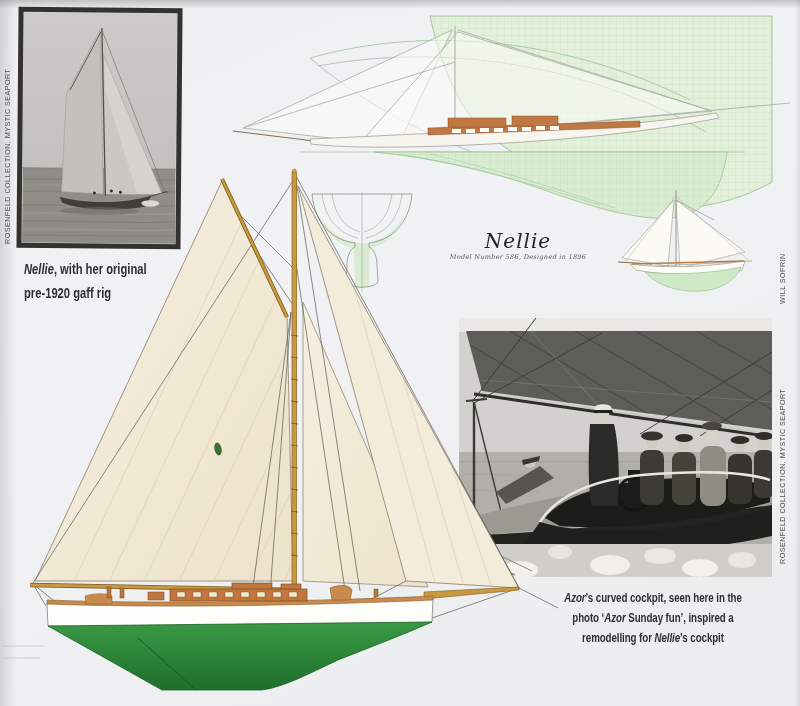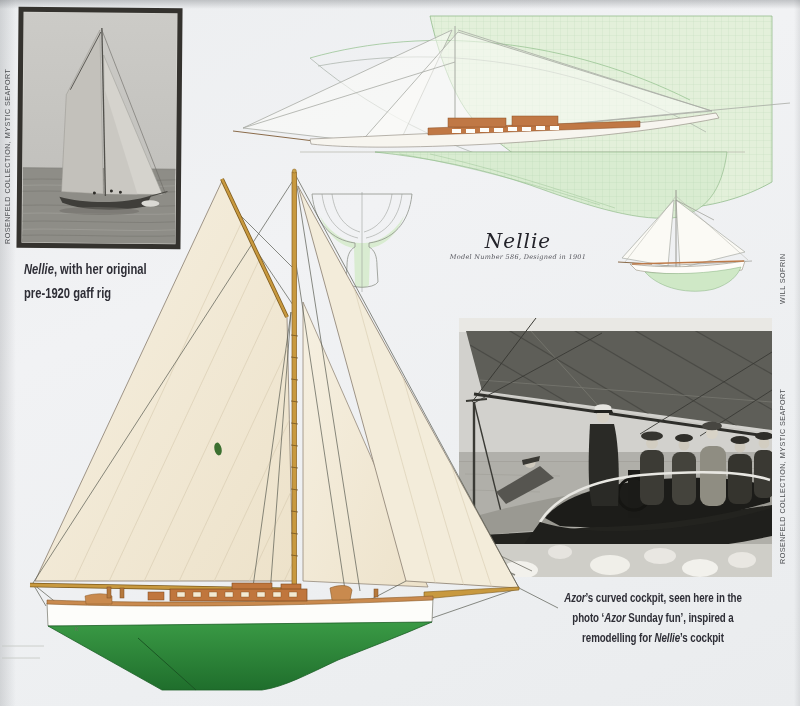"Model Number 586, Designed in" div.draw-subtitle { text: 1901 -> 1896 }
